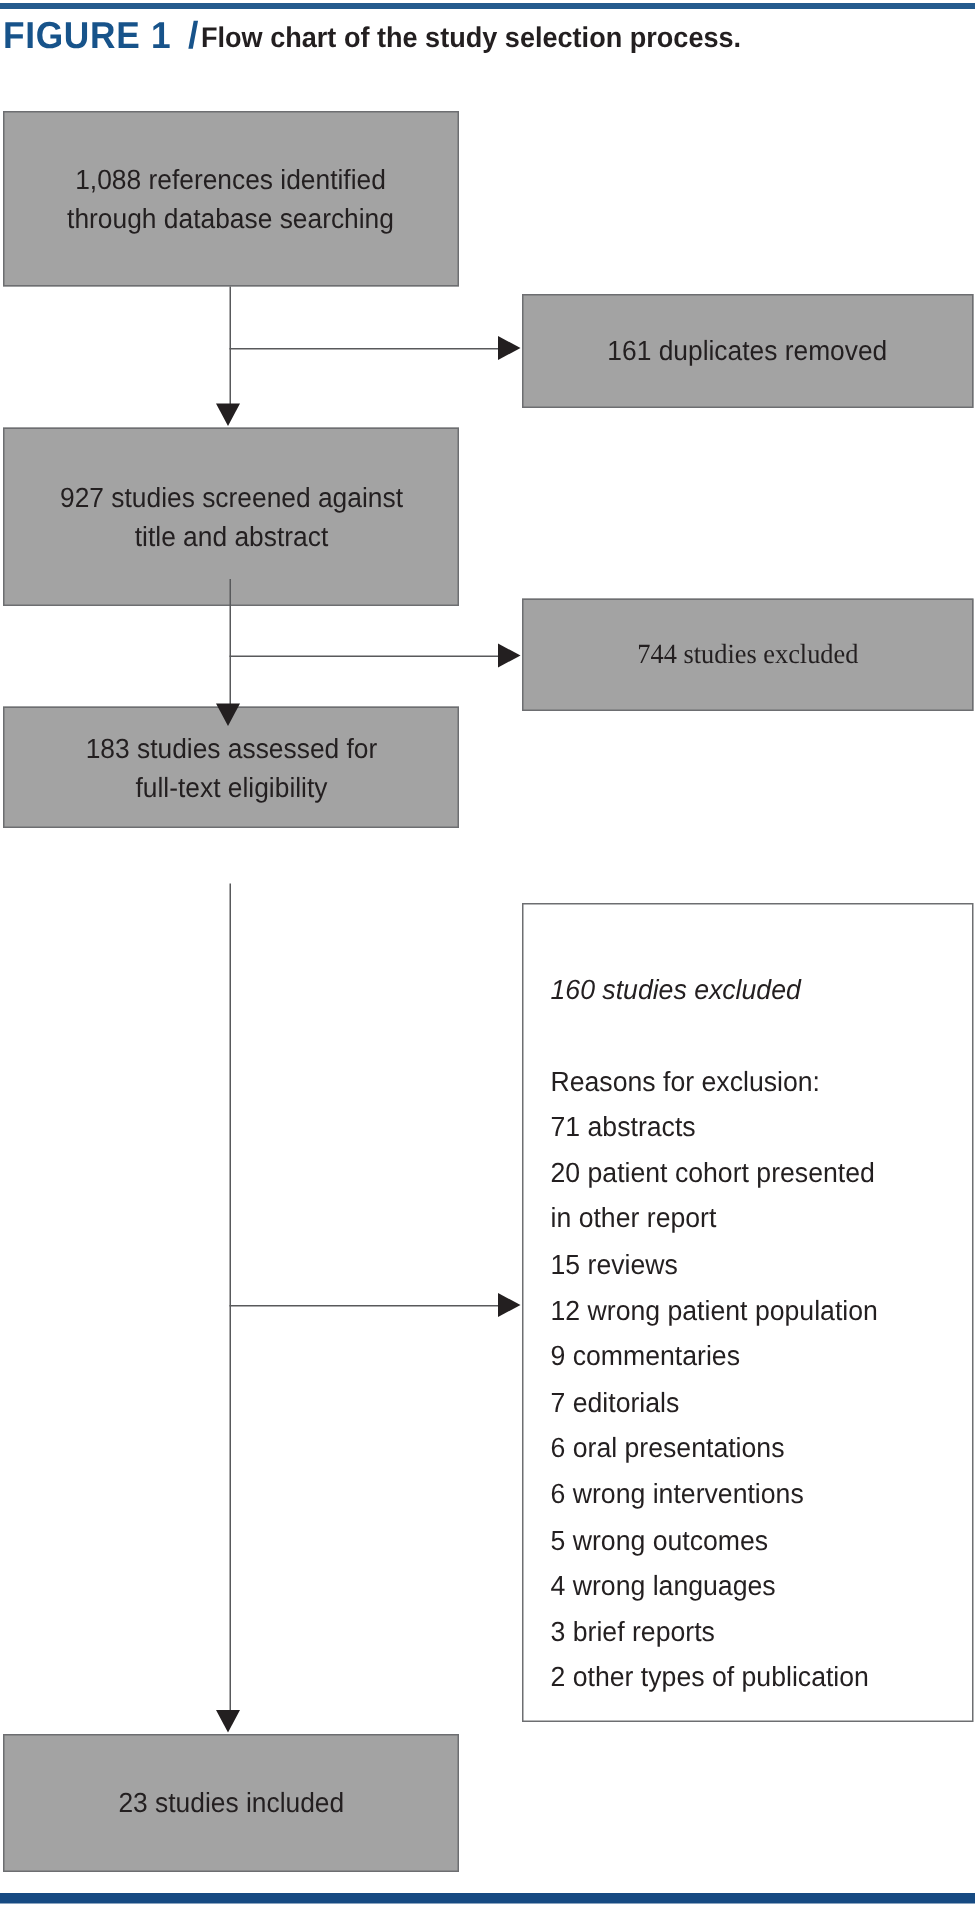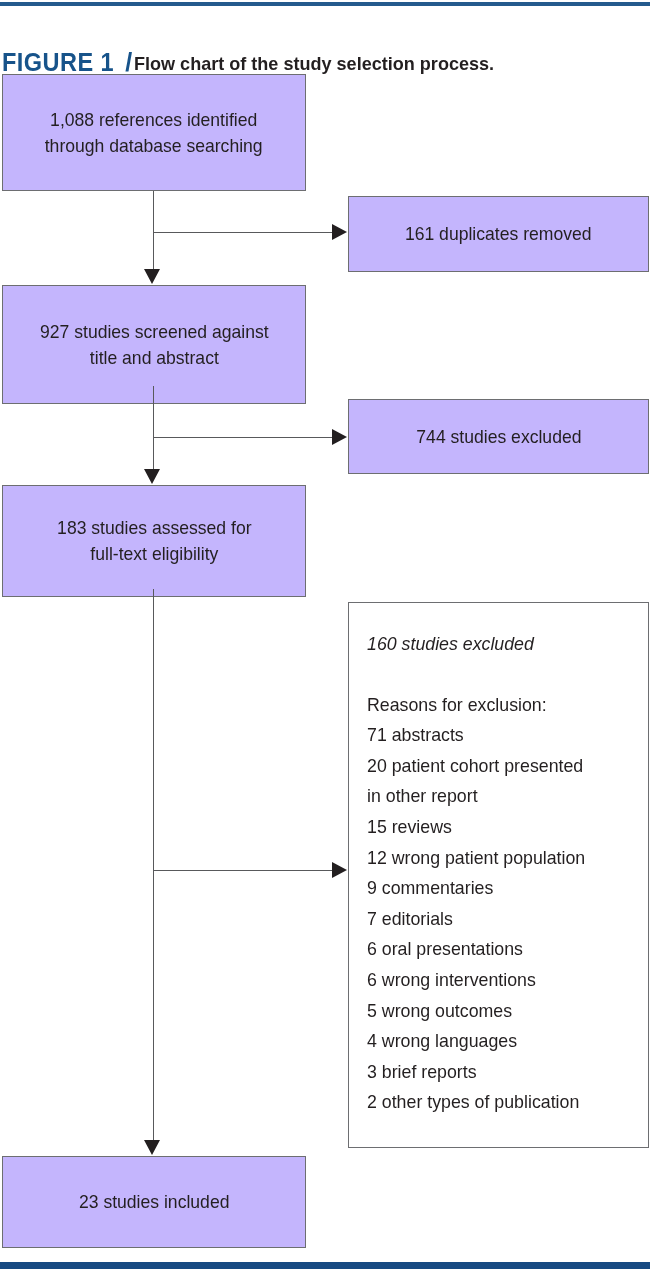"FIGURE 1 /Flow chart of" .caption { line-height: 44px -> 24px; top: 40px -> 12px }
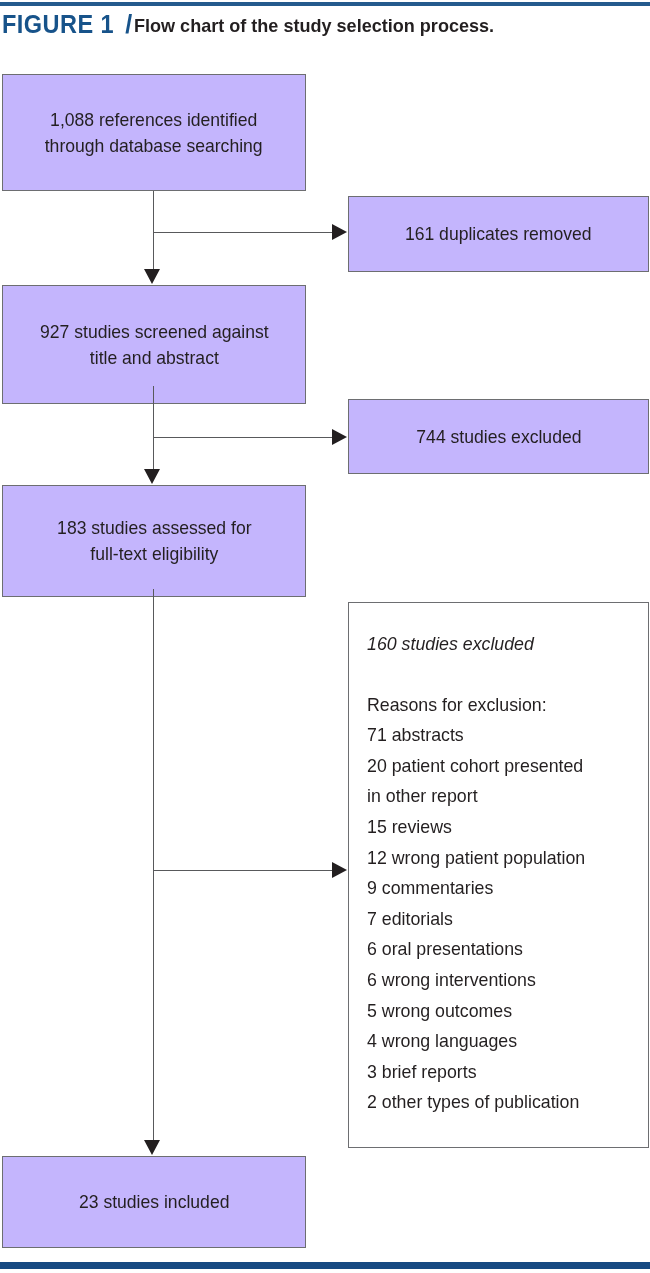"1,088 references identified" .box { background: #c4b5fd -> #a3a3a3 }
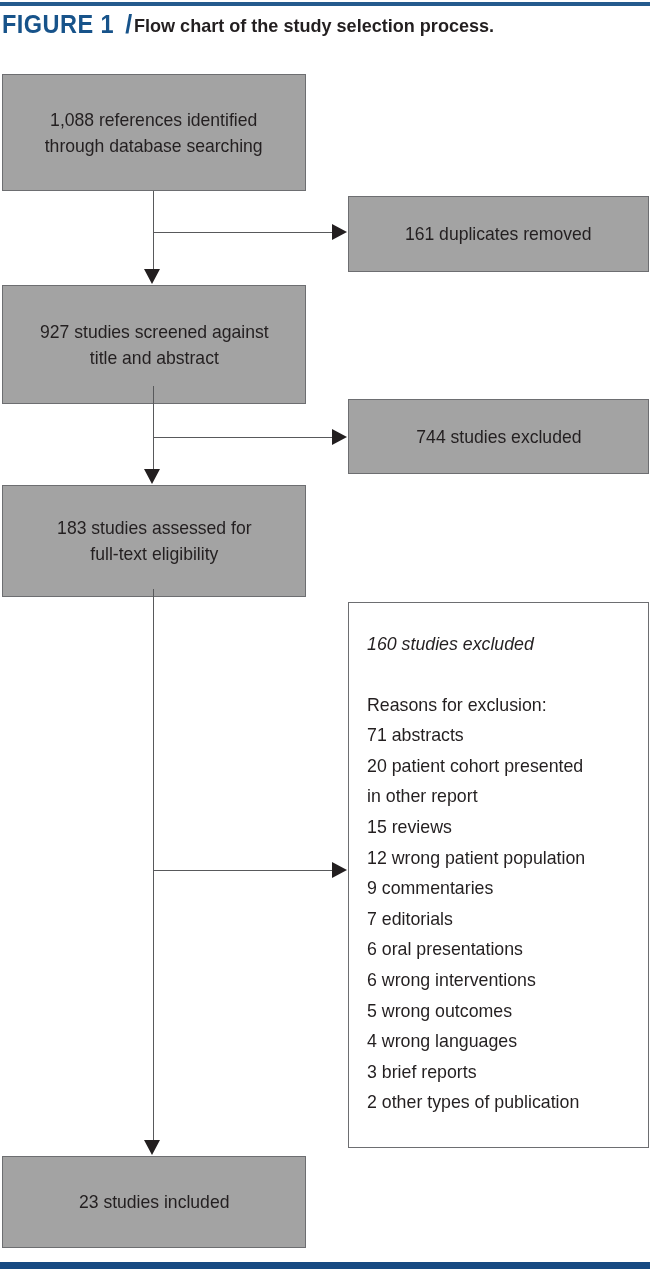"744 studies excluded" #box-excluded744 { font-family: none -> Liberation Serif, serif }
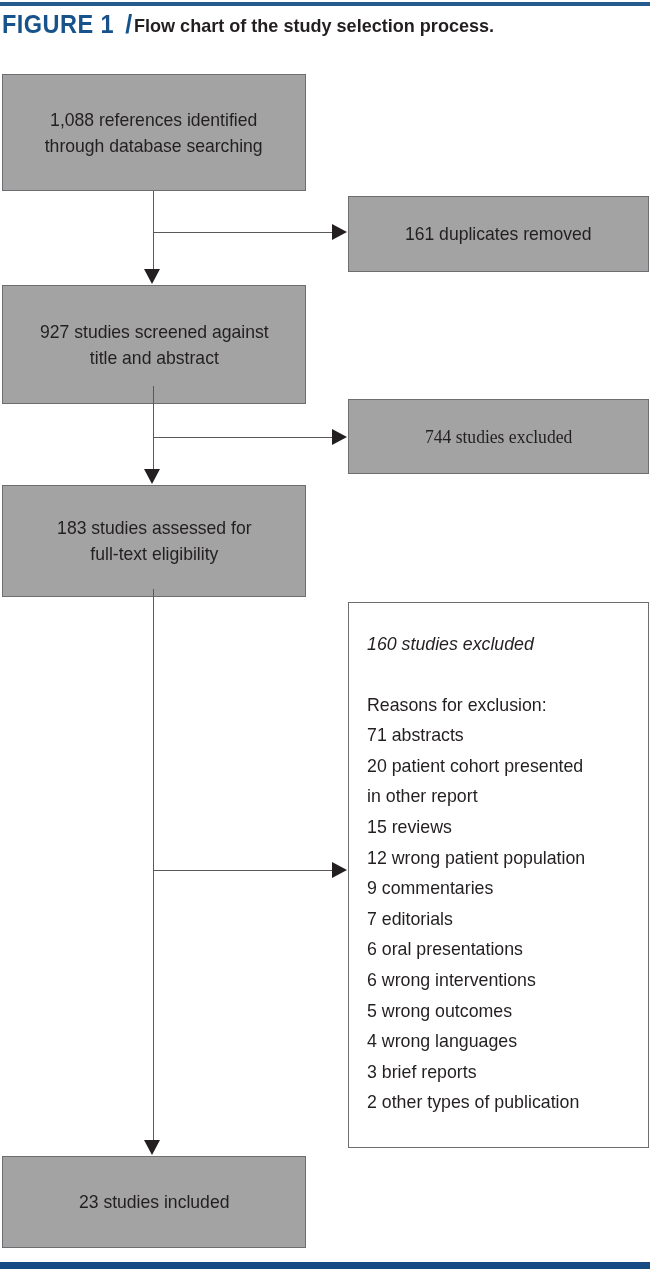"183 studies assessed for" #box-assessed { height: 112px -> 81px; top: 485px -> 471px }
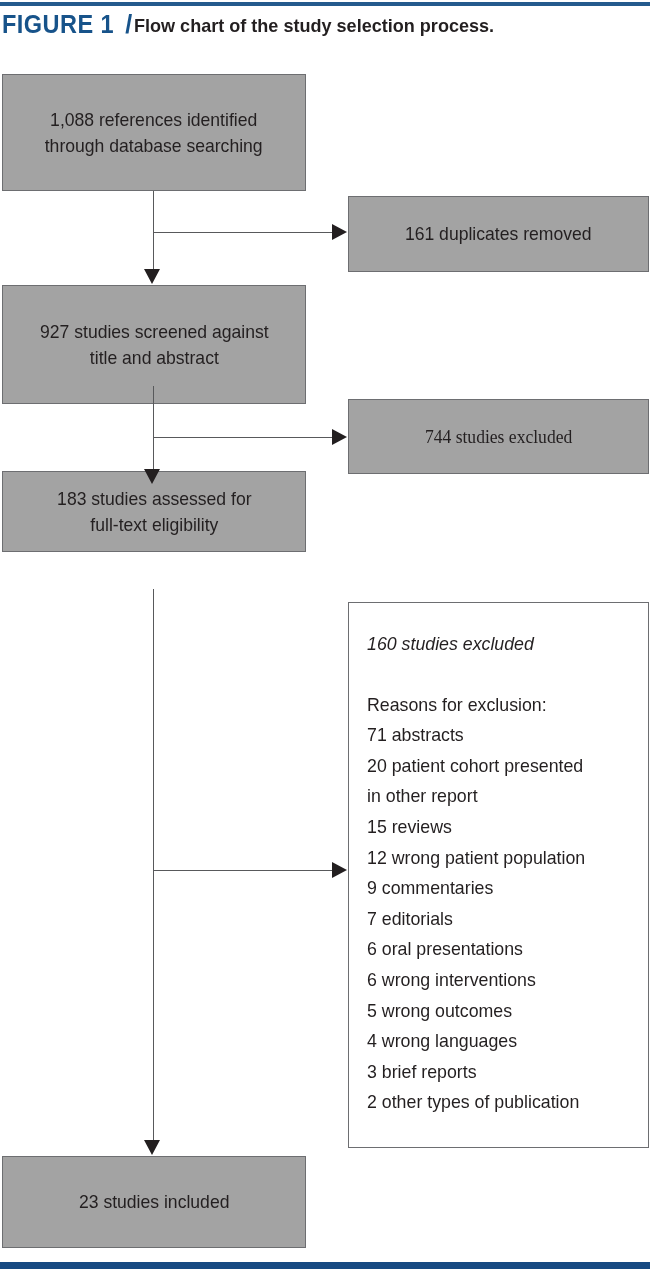"160 studies excluded" #box-reasons { padding: 26px 0 0 18px -> 42px 0 0 18px }
